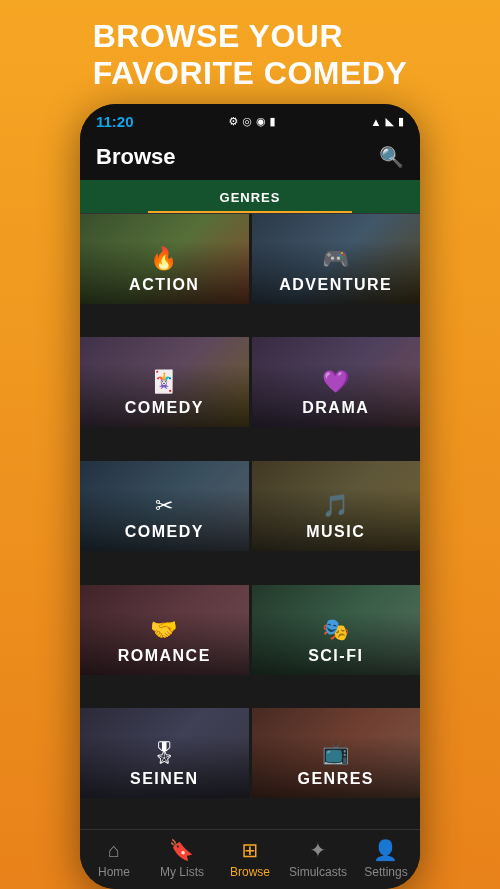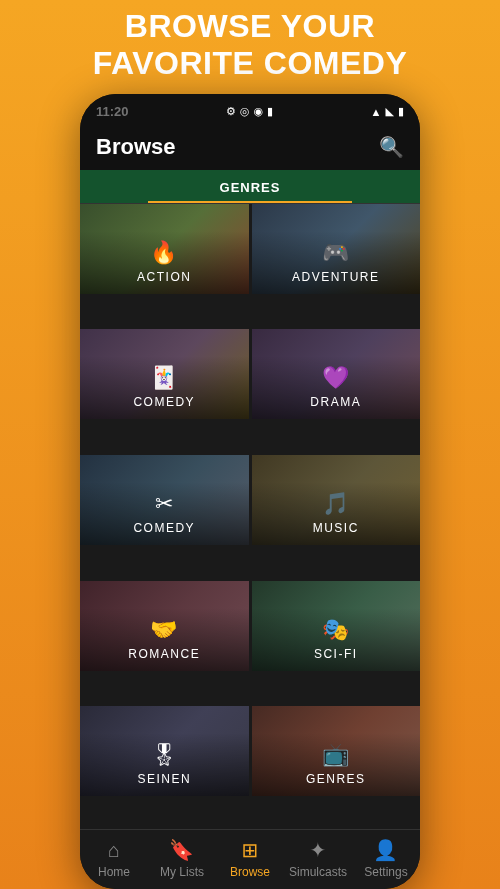"BROWSE YOUR" .header-text { padding: 8px 30px 12px -> 18px 30px 12px; text-align: center -> left }
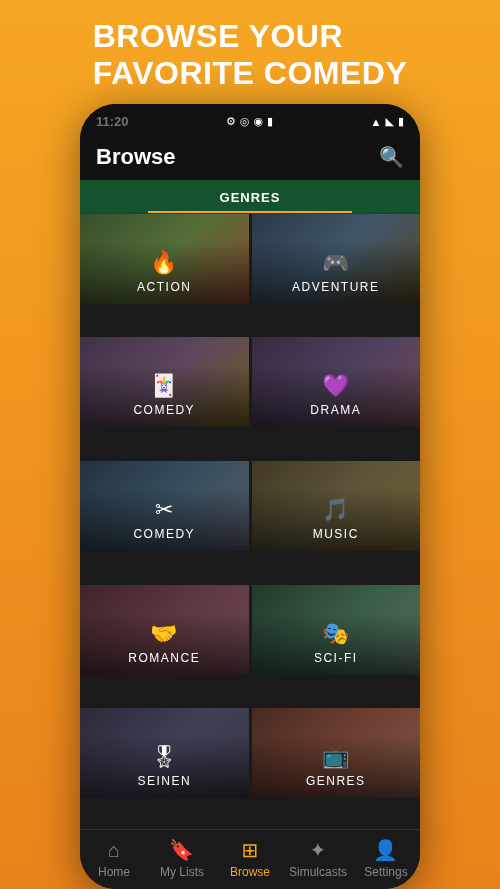"11:20" .status-time { color: #737373 -> #0ea5e9; font-size: 13px -> 15px }
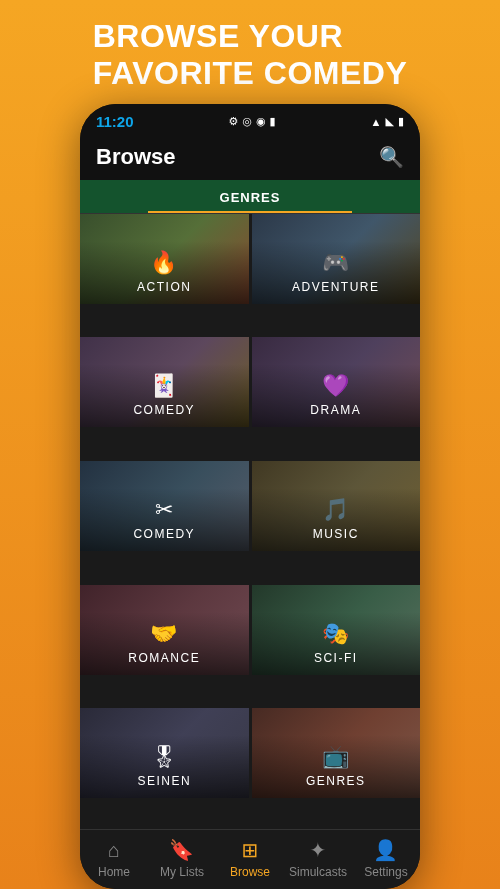"ACTION" .genre-label { font-size: 12px -> 16px; font-weight: 400 -> 700 }
